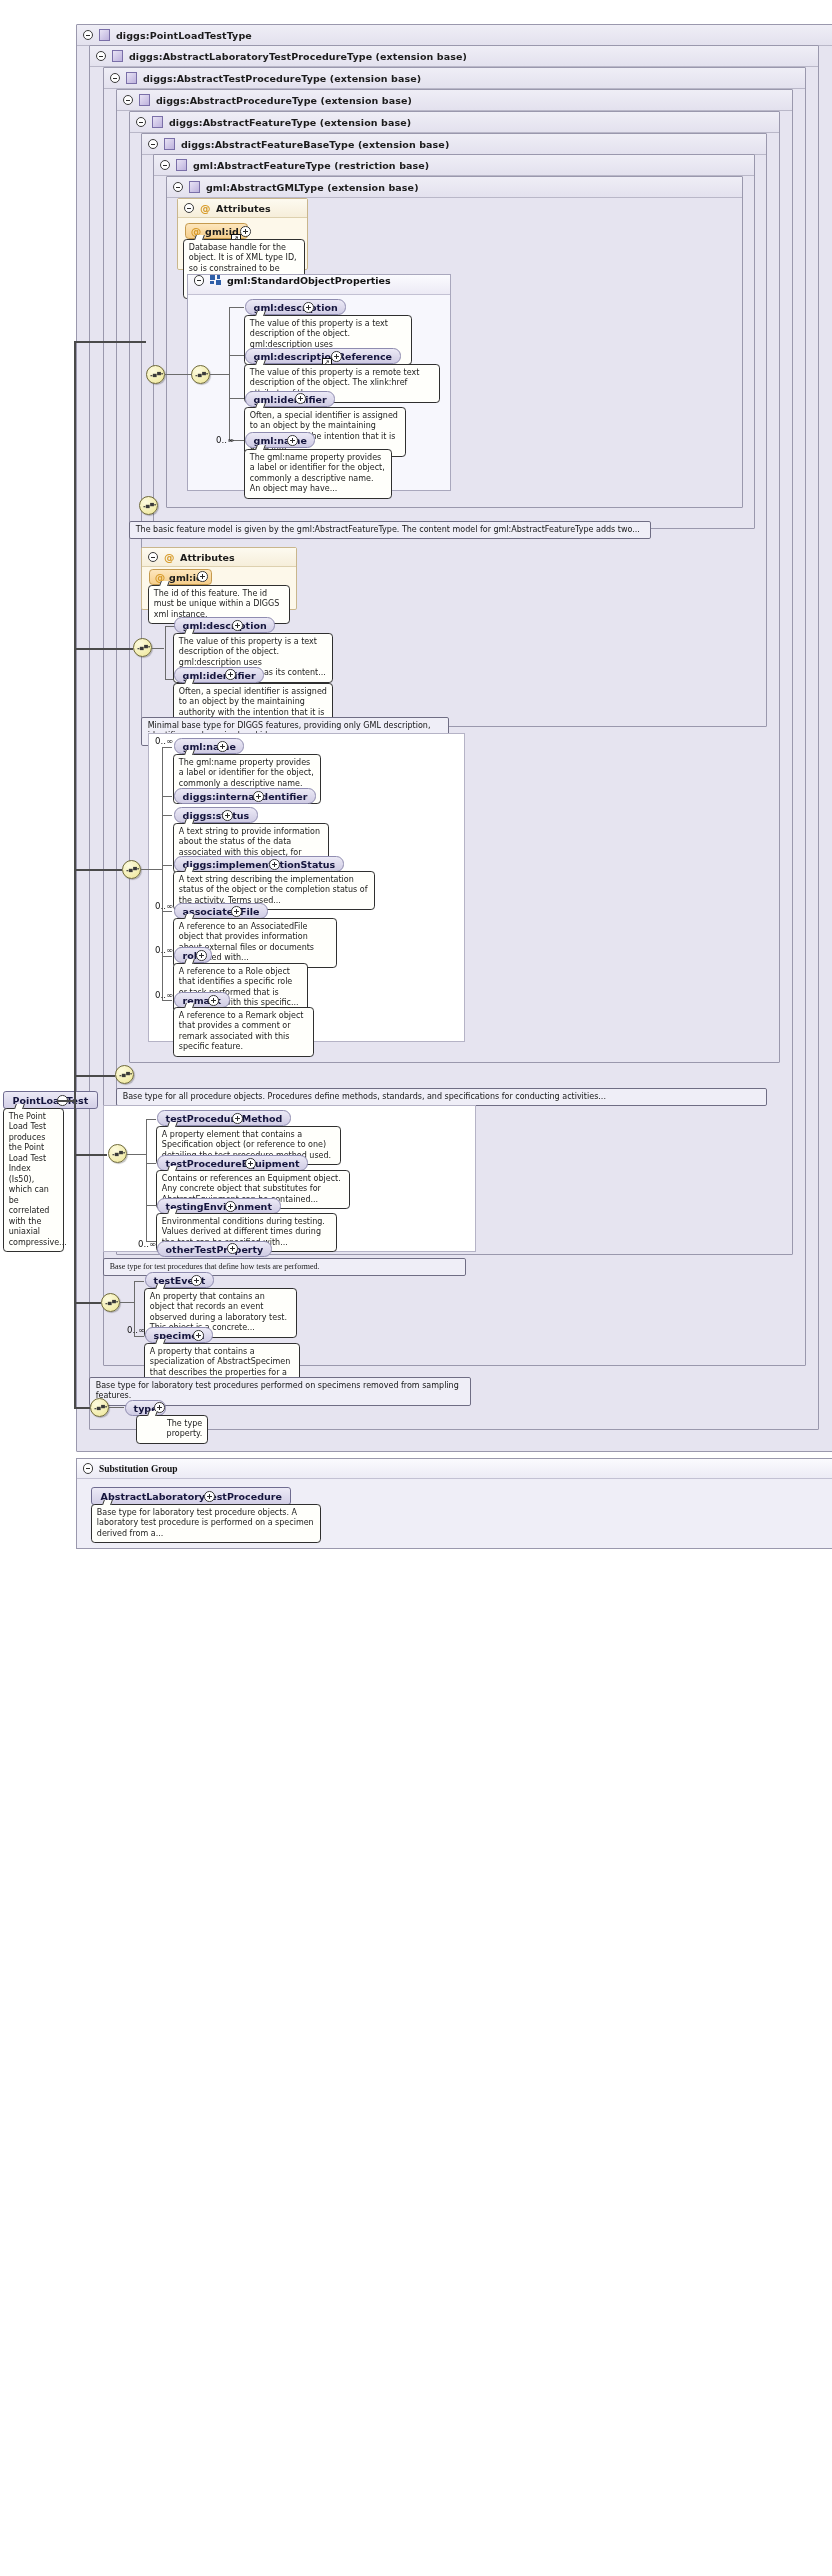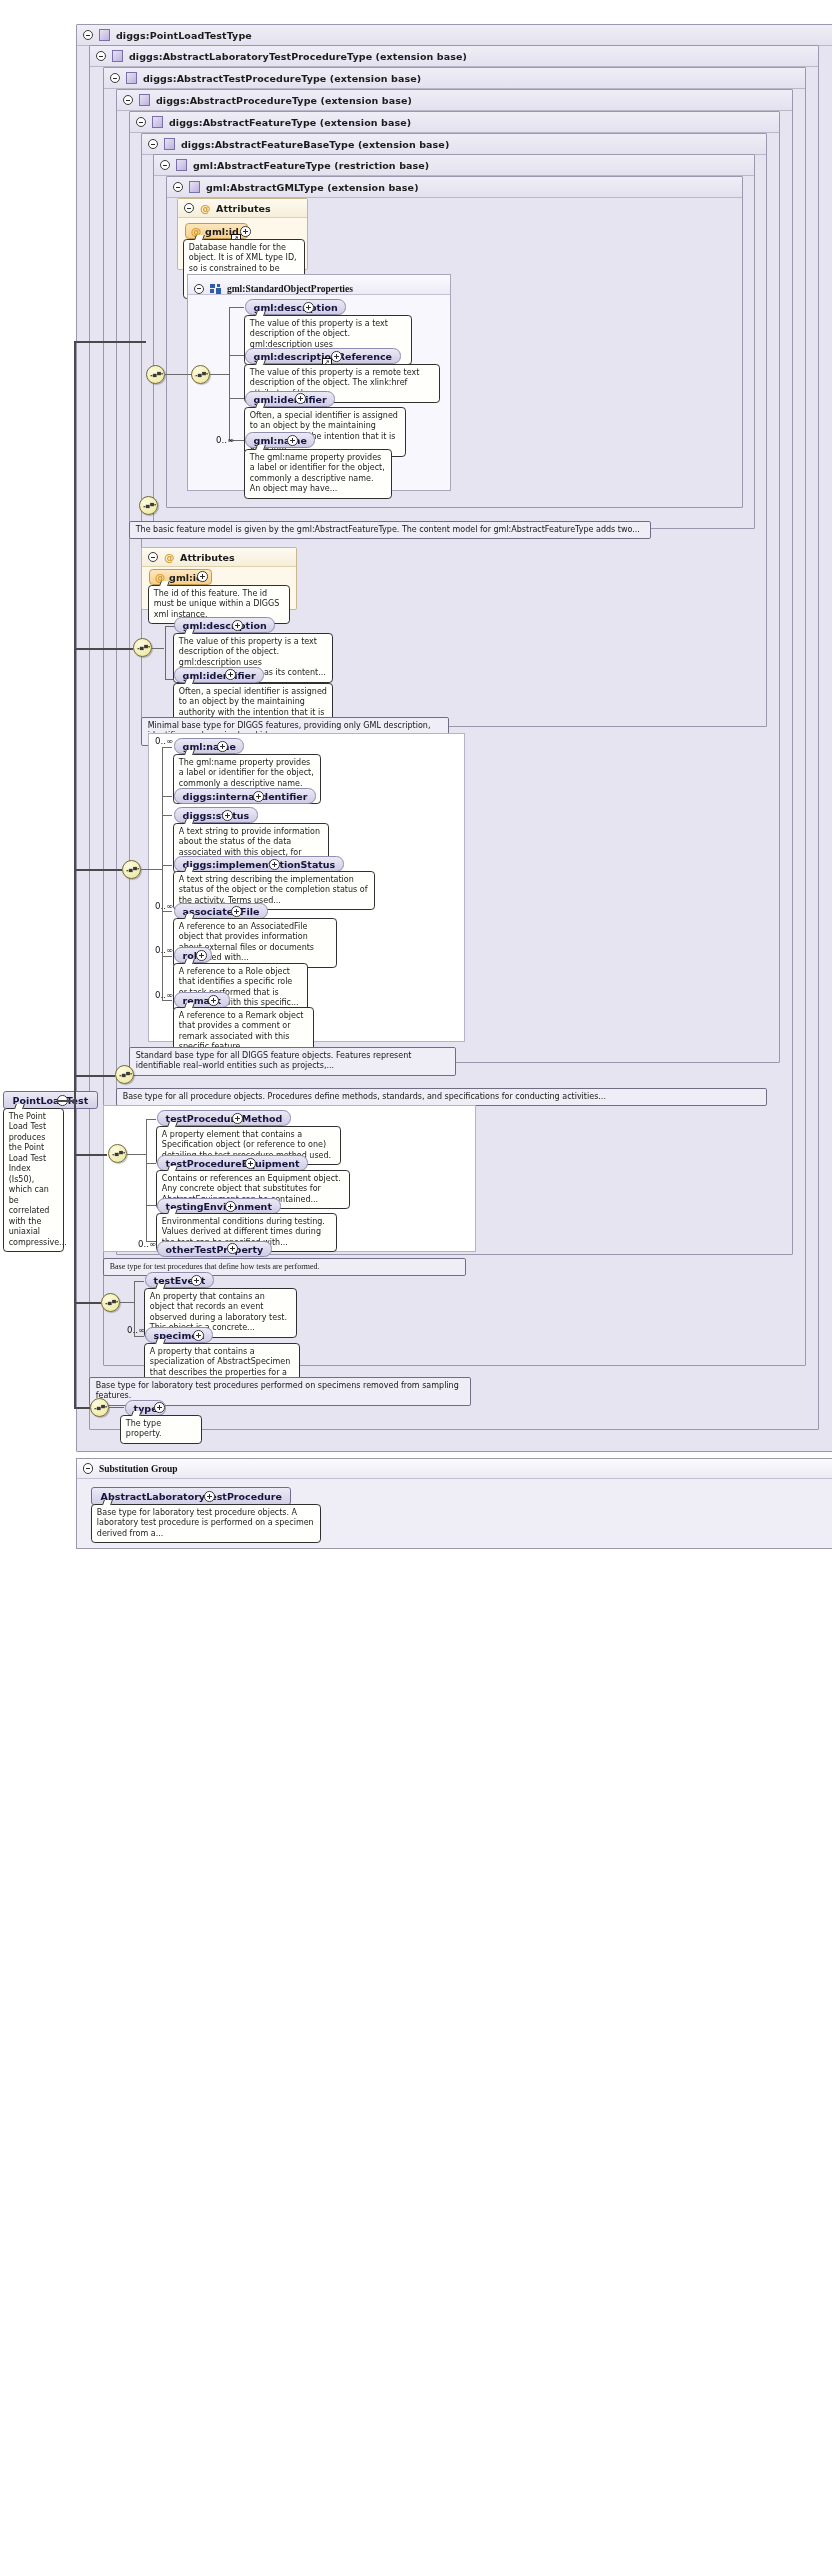"gml:StandardObjectProperties" .gbox > .gbox-hd { align-items: flex-end -> flex-start; font-family: Liberation Serif, serif -> none }
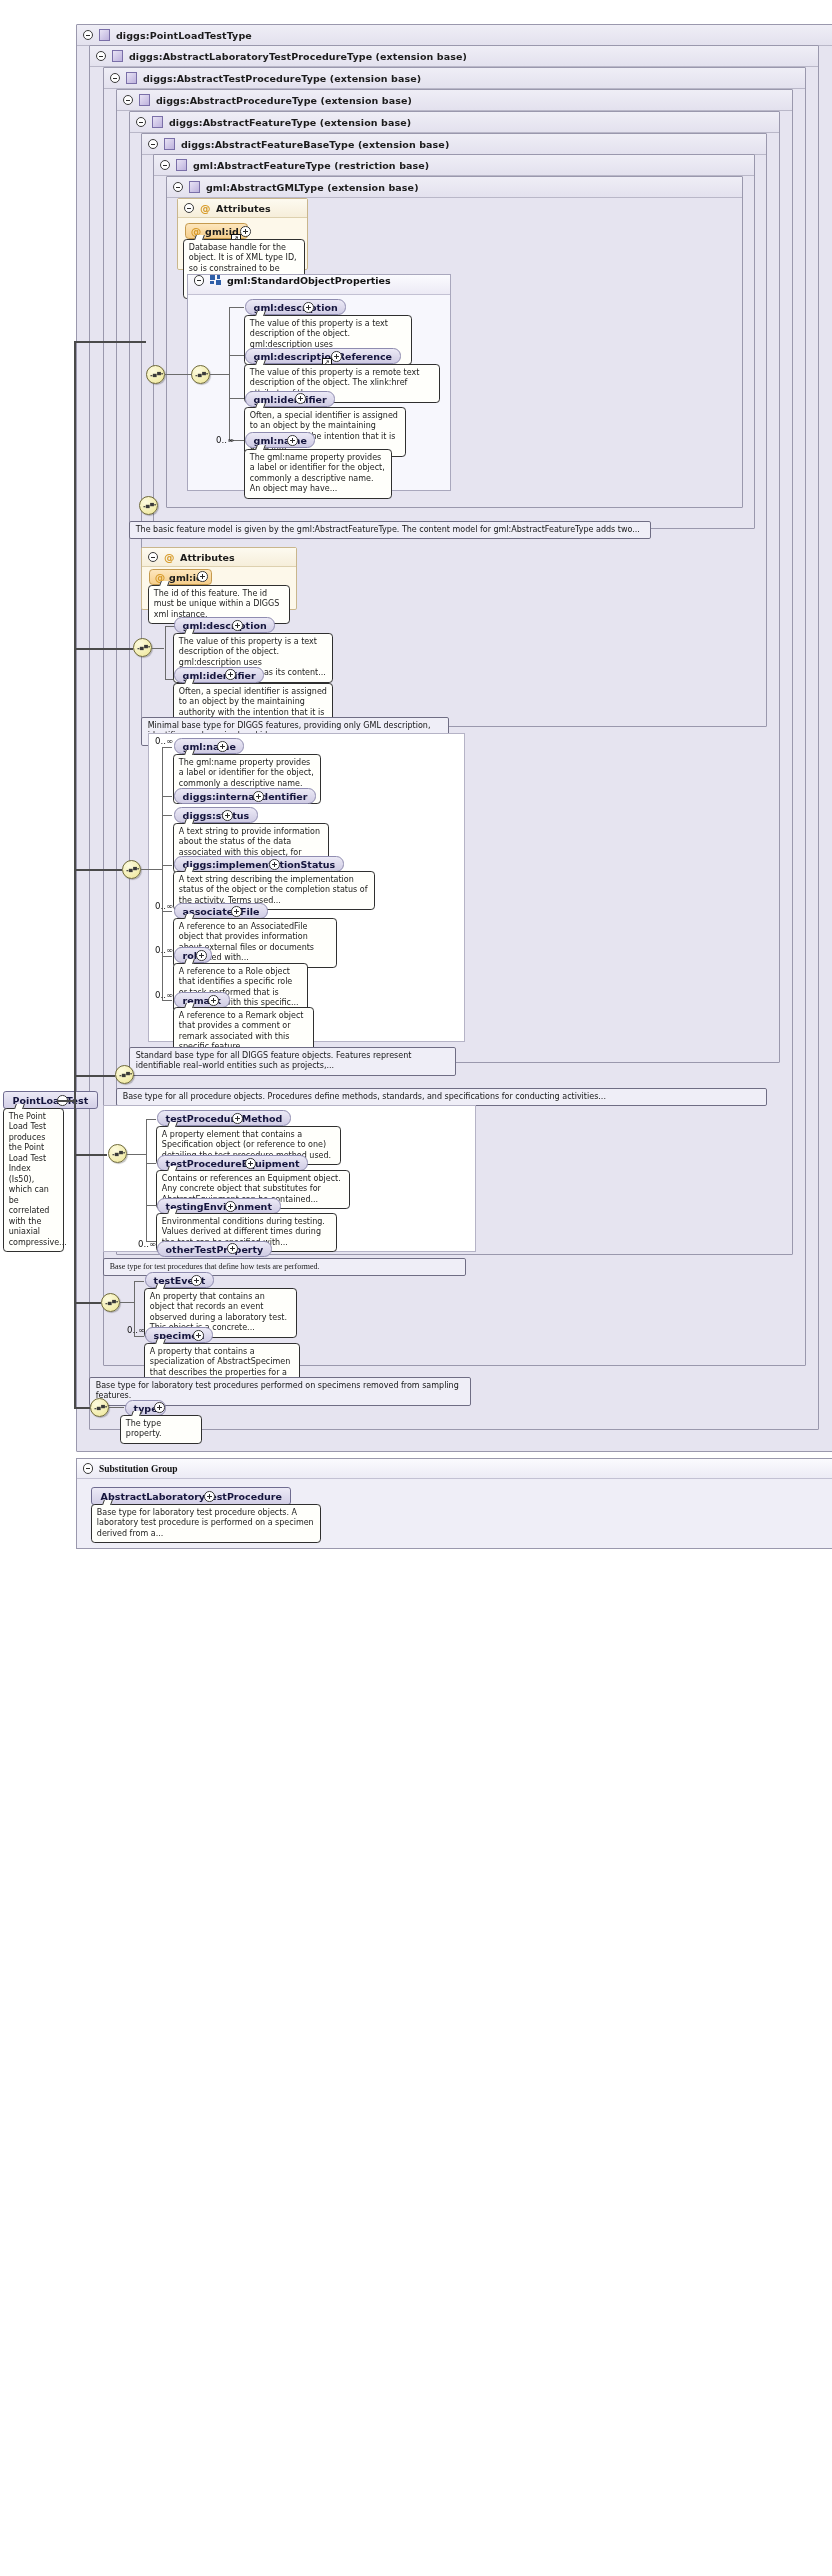"Standard base type for all" div.base-note { html: <div> <span>Standard base type for all DIGGS feature objects. Features represent identifiable real–world entities such as projects,...</span> </div> -> none }
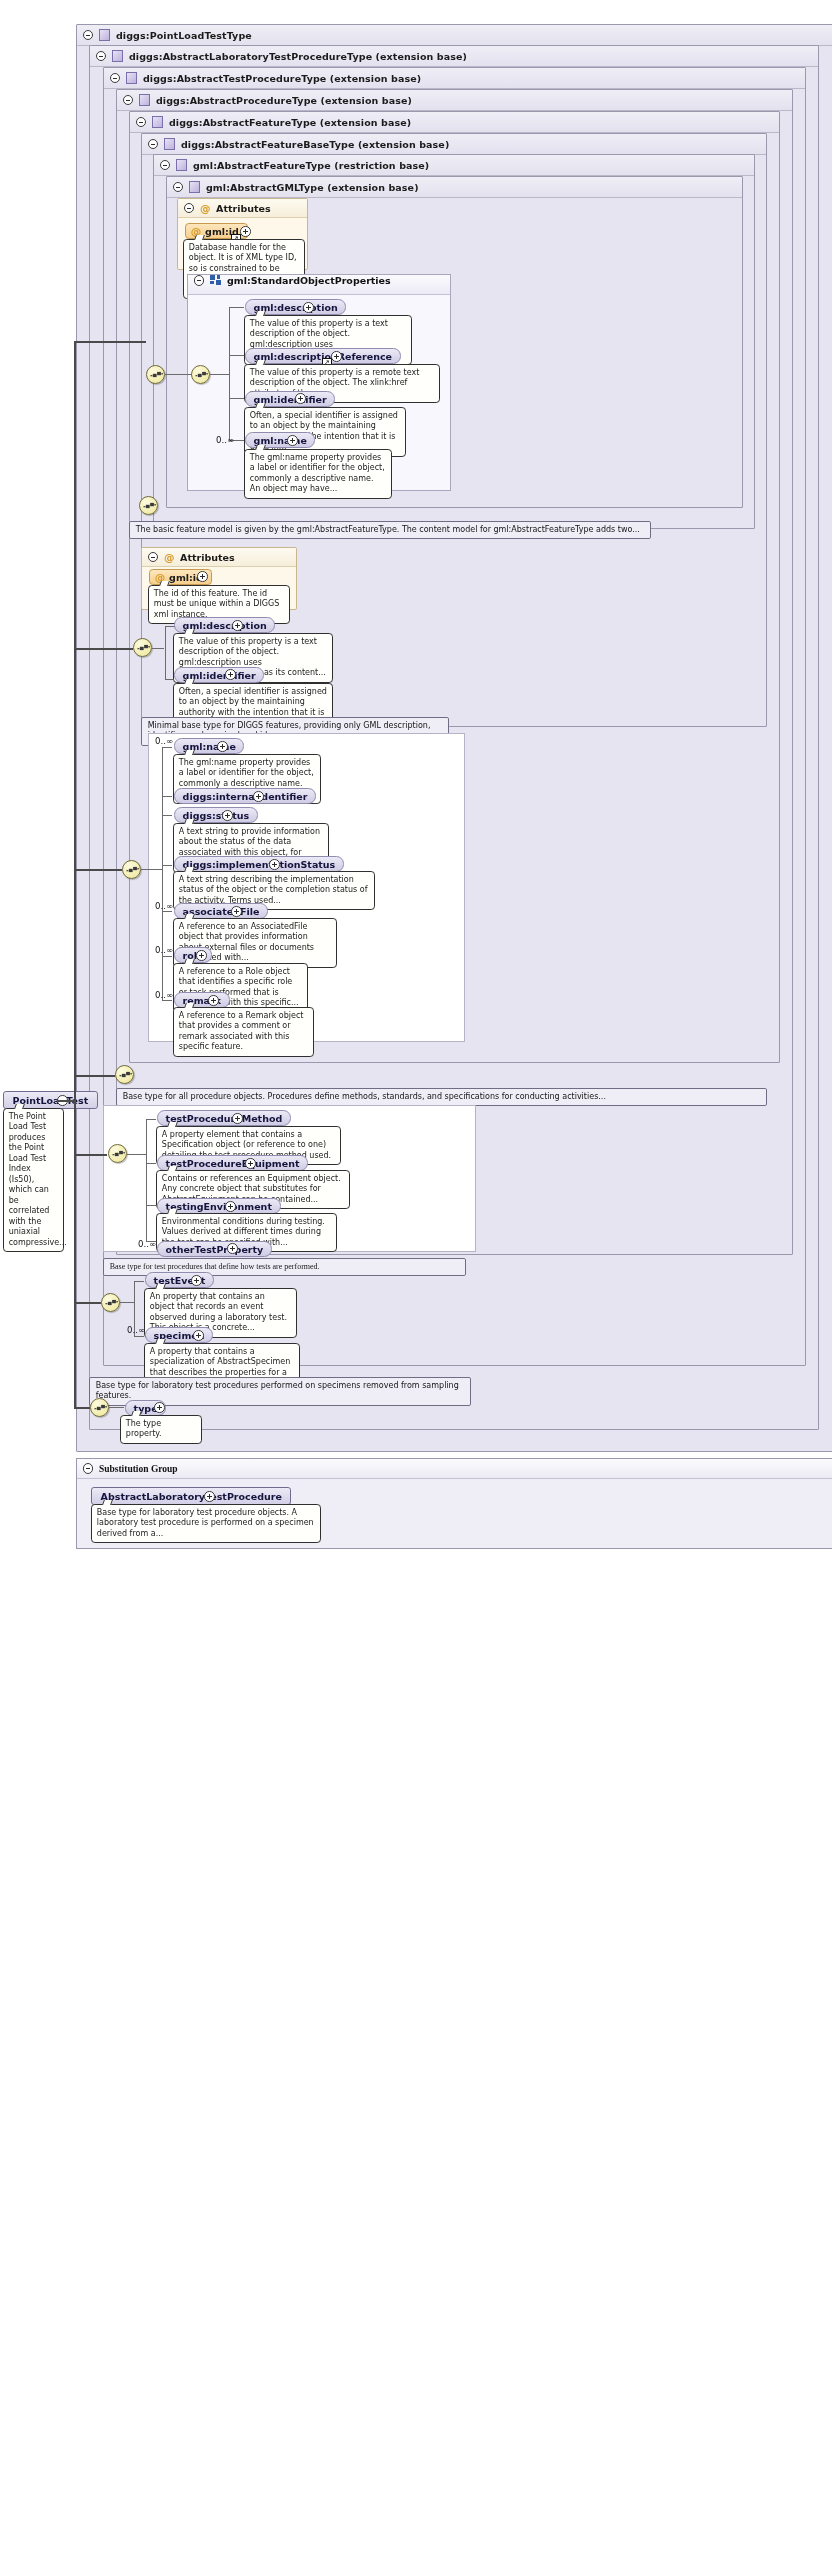"The type property." div.note { left: 120px -> 136px; text-align: none -> right; width: 82px -> 72px }
